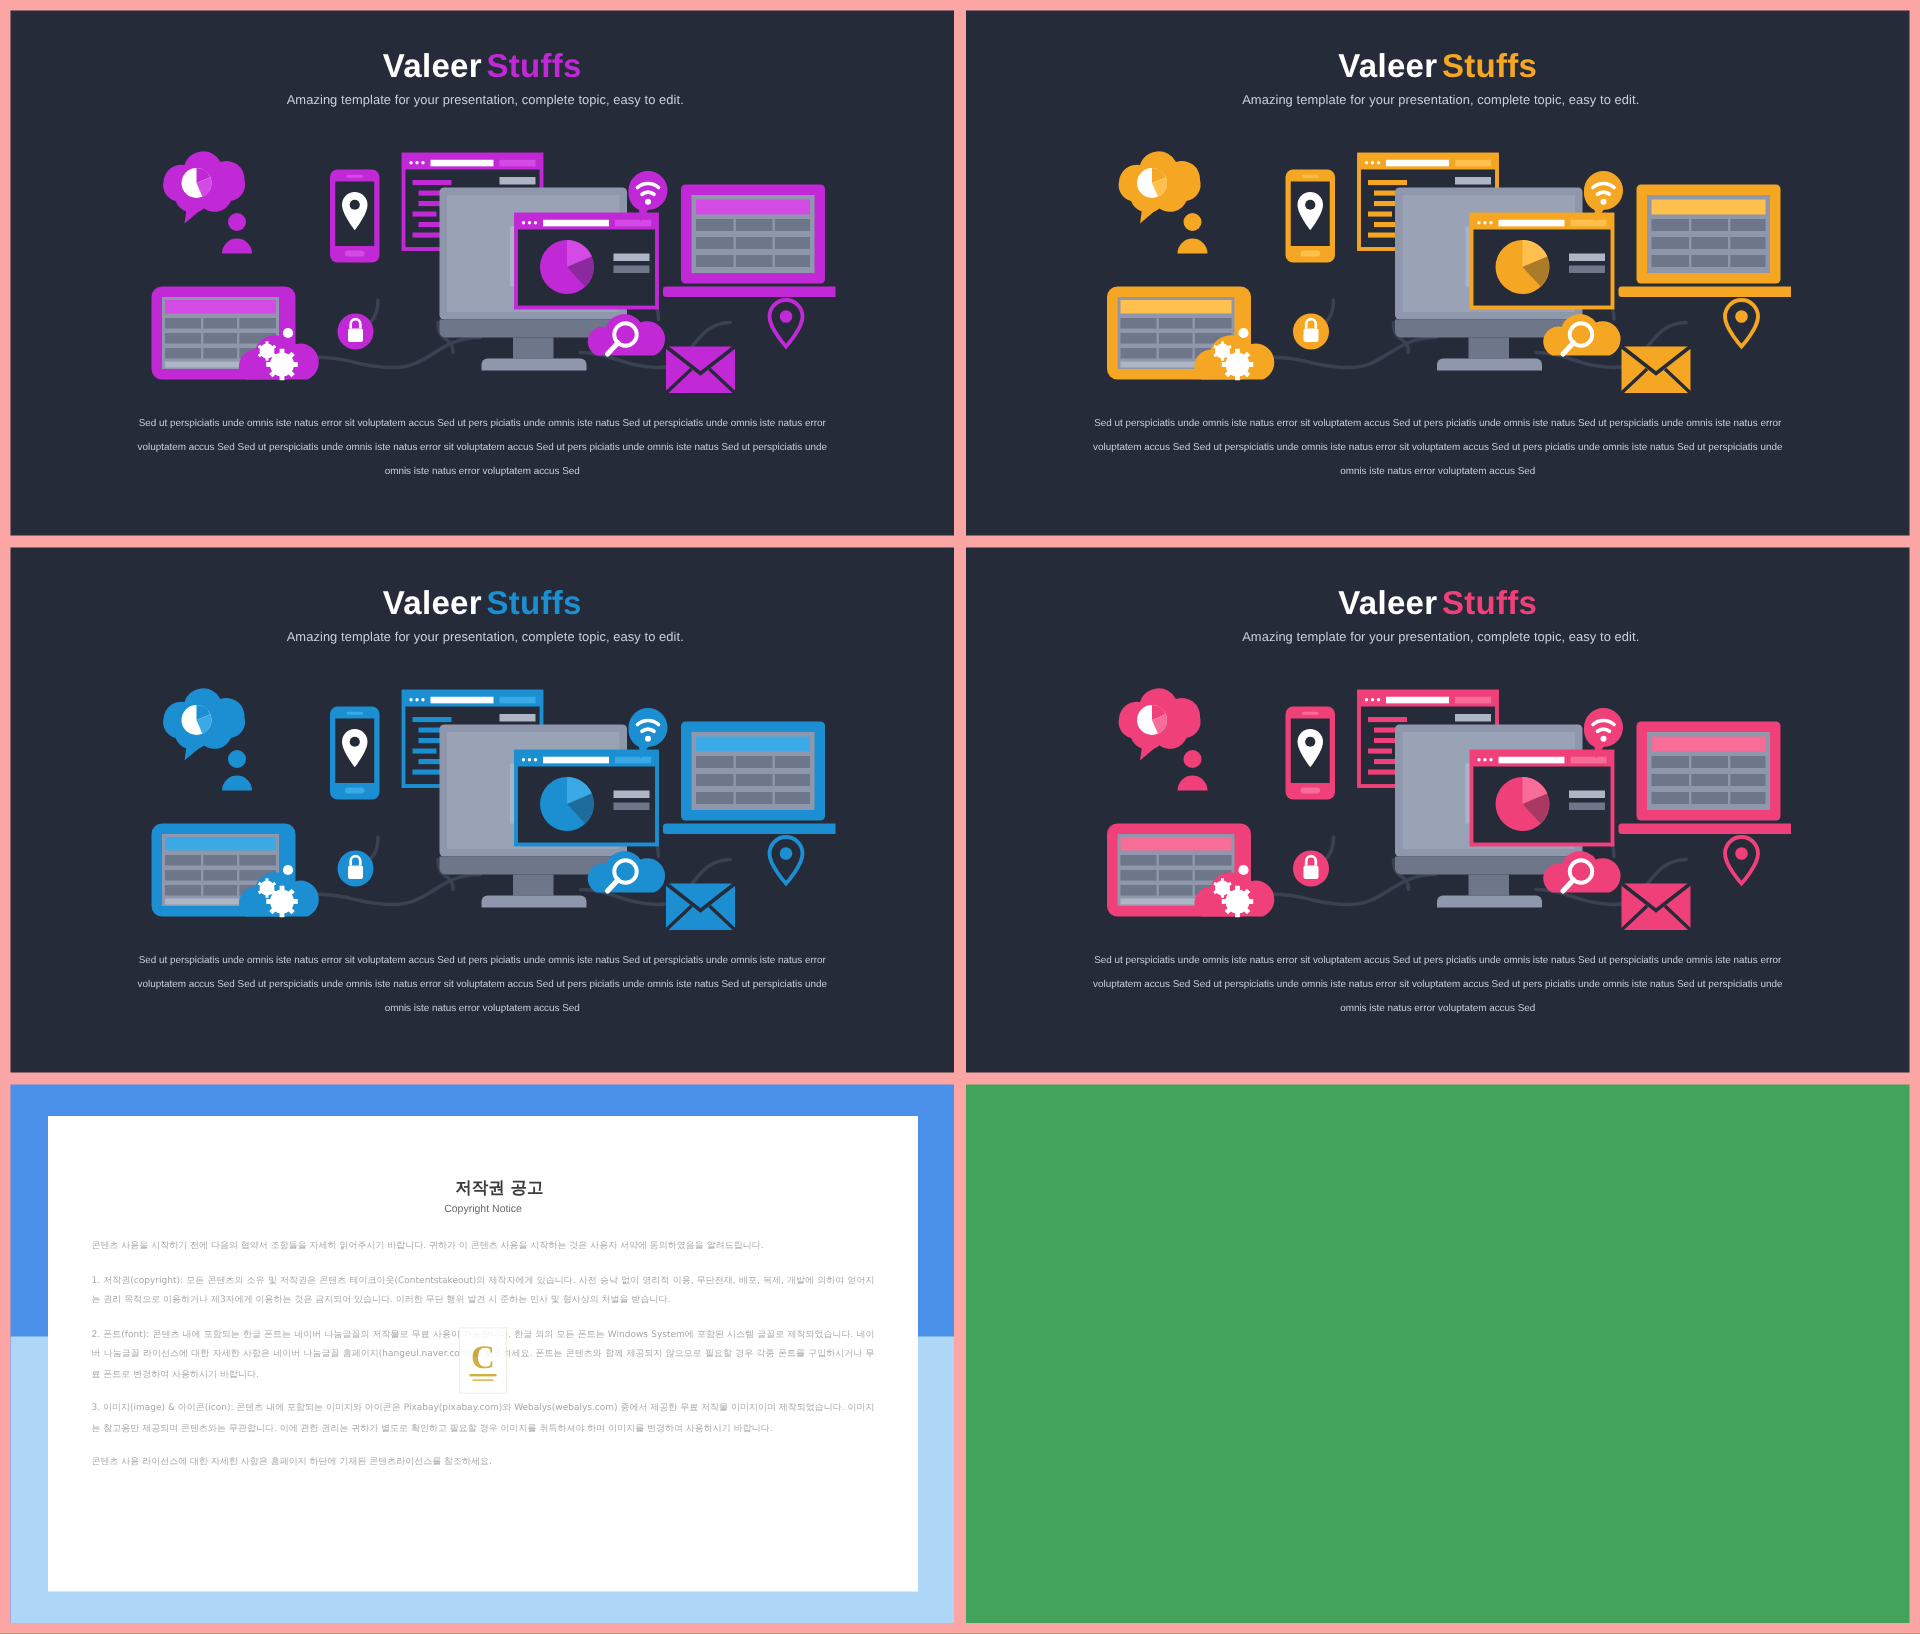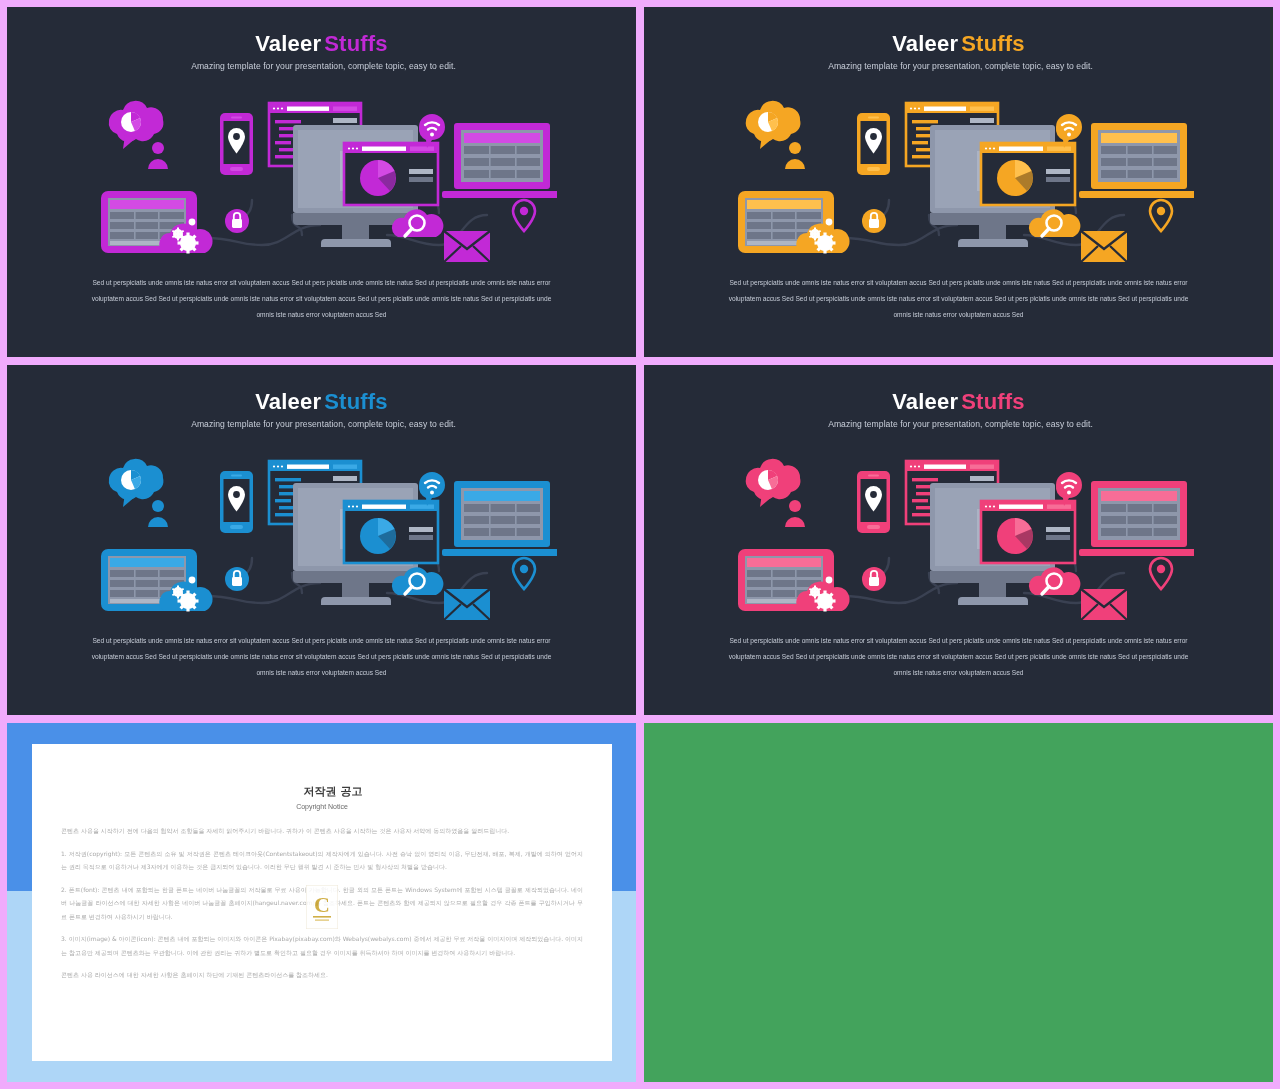"ValeerStuffs" .canvas { background: #f0abfc -> #fca5a5 }
